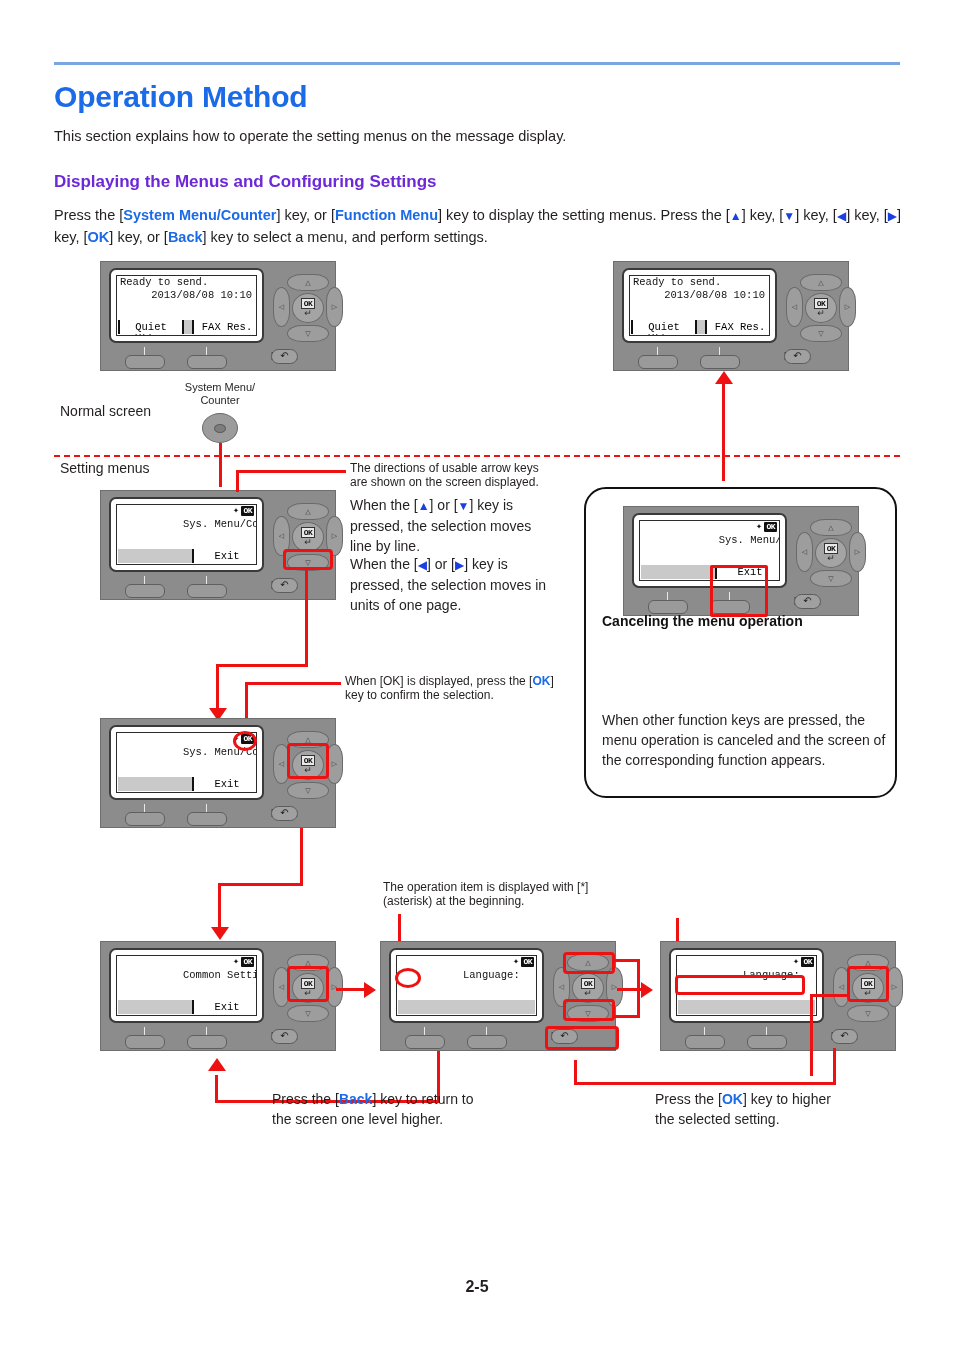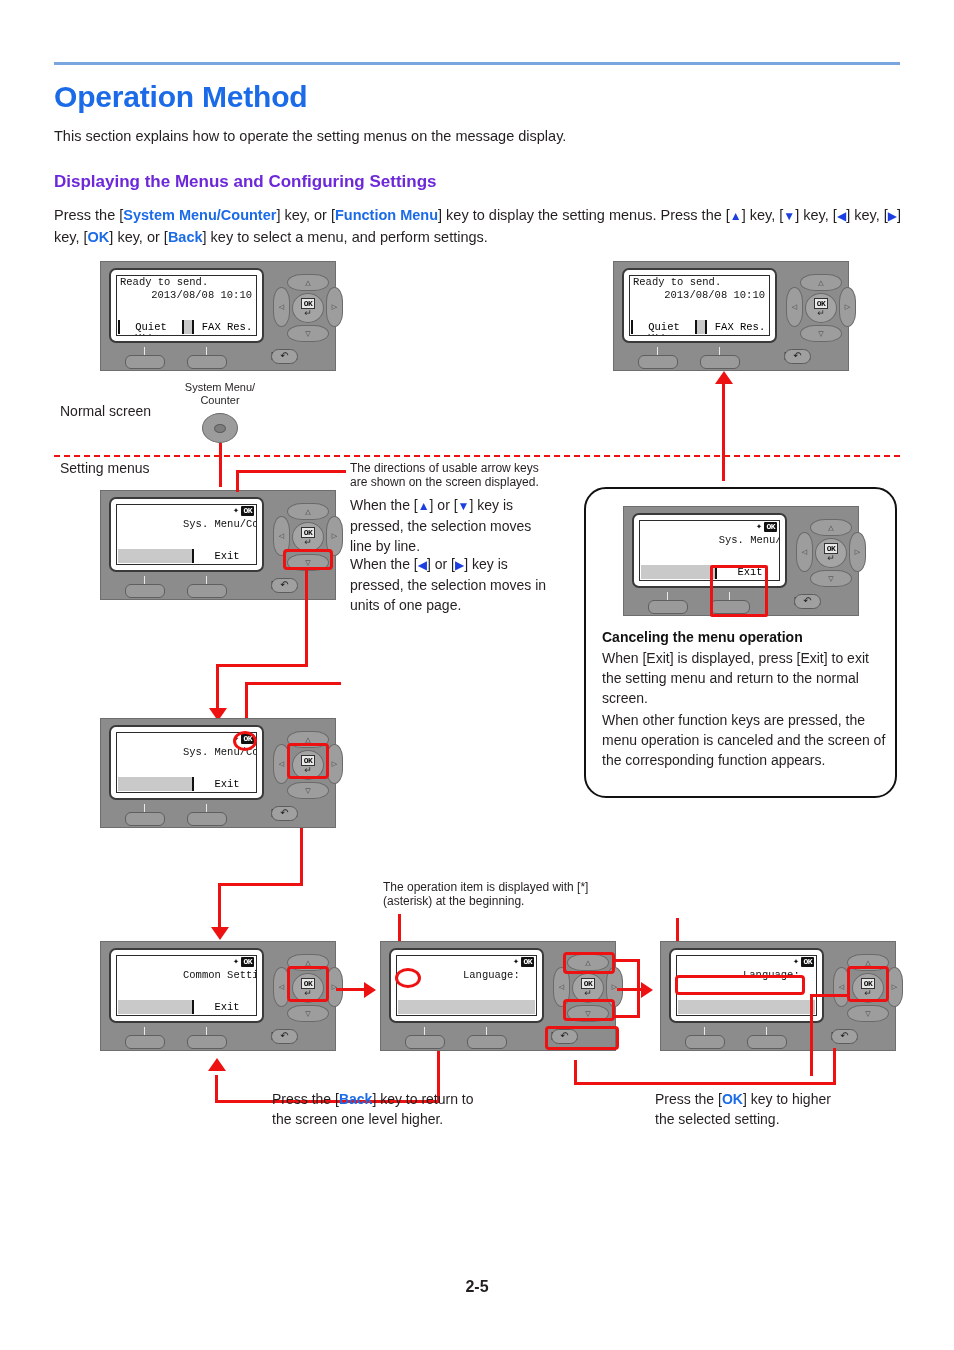"Canceling the menu operation" div.note-h { top: 140px -> 124px }
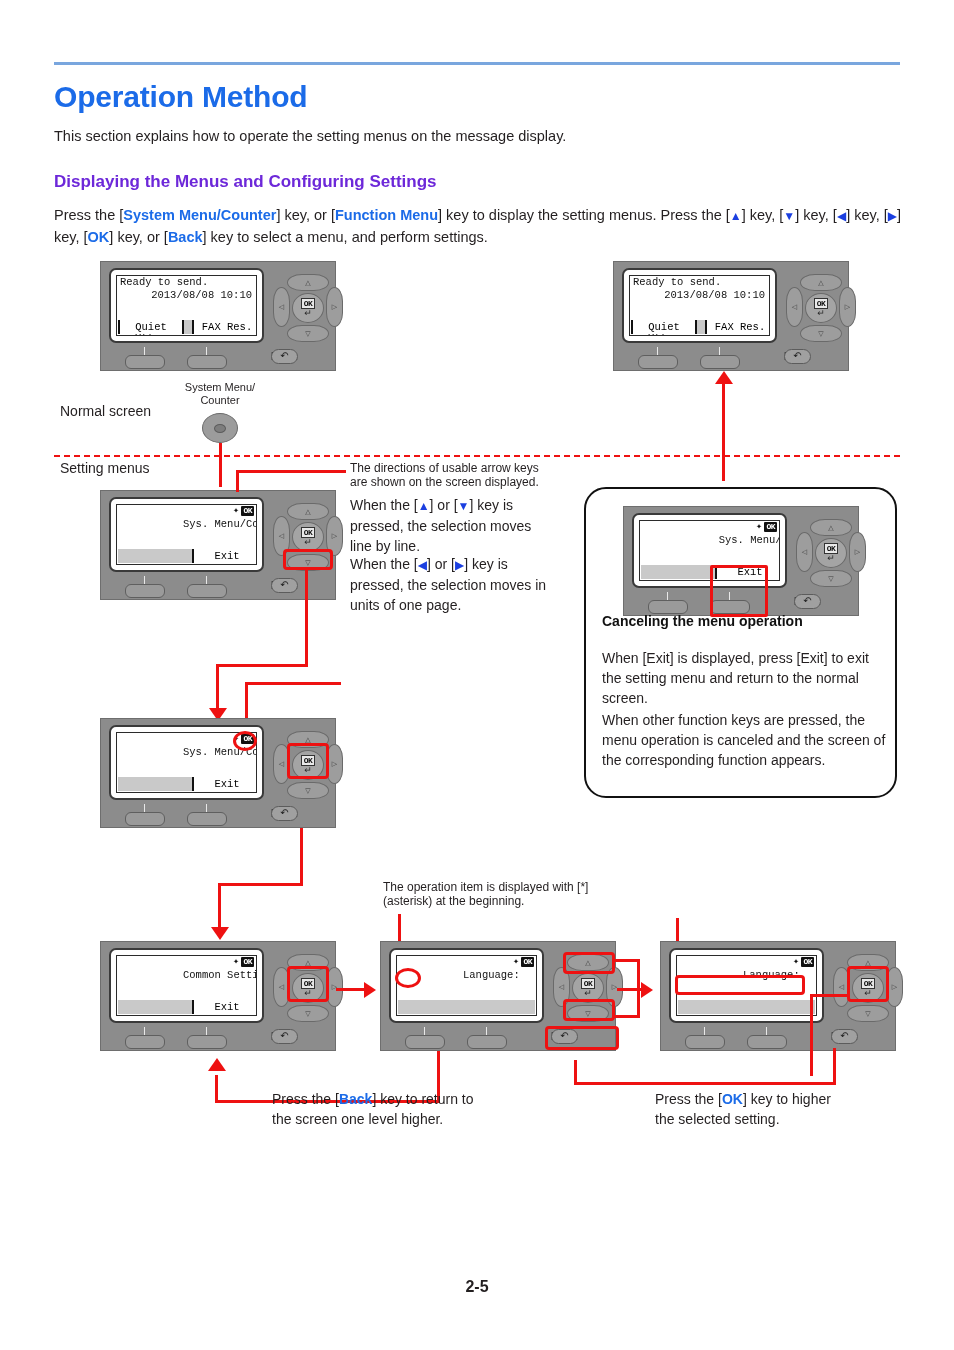"When [Exit] is displayed, press" div.note-p { html: <div>When [Exit] is displayed, press [Exit] to exit the setting menu and return to the normal screen.</div> -> none }
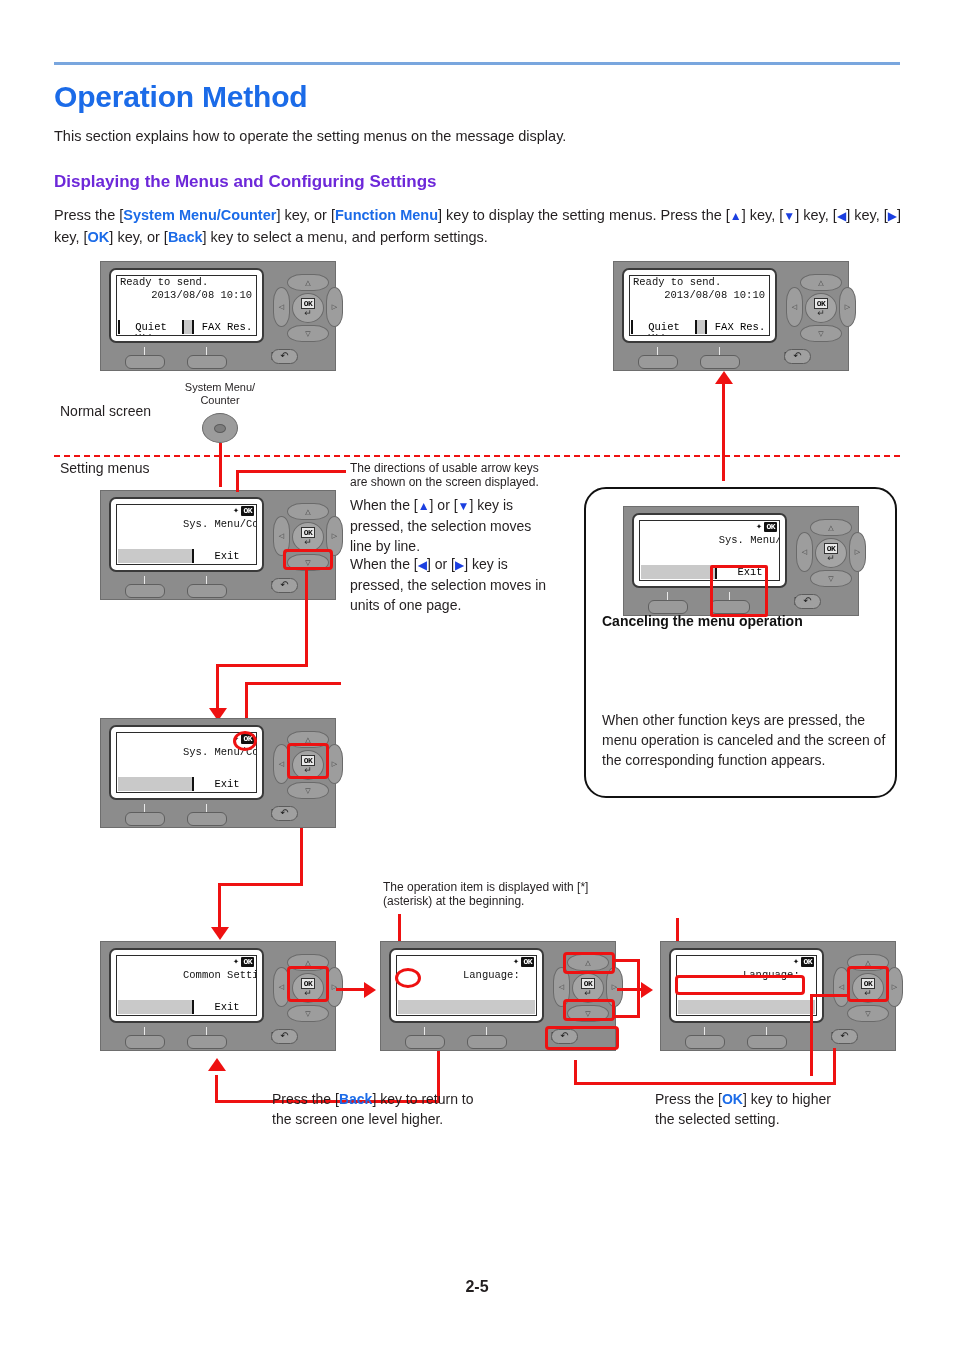"When [OK] is displayed, press" div.cap-sm { html: none -> <div> <span>When [OK] is displayed, press the [</span><span>OK</span><span>]</span><br> <span>key to confirm the selection.</span> </div> }
